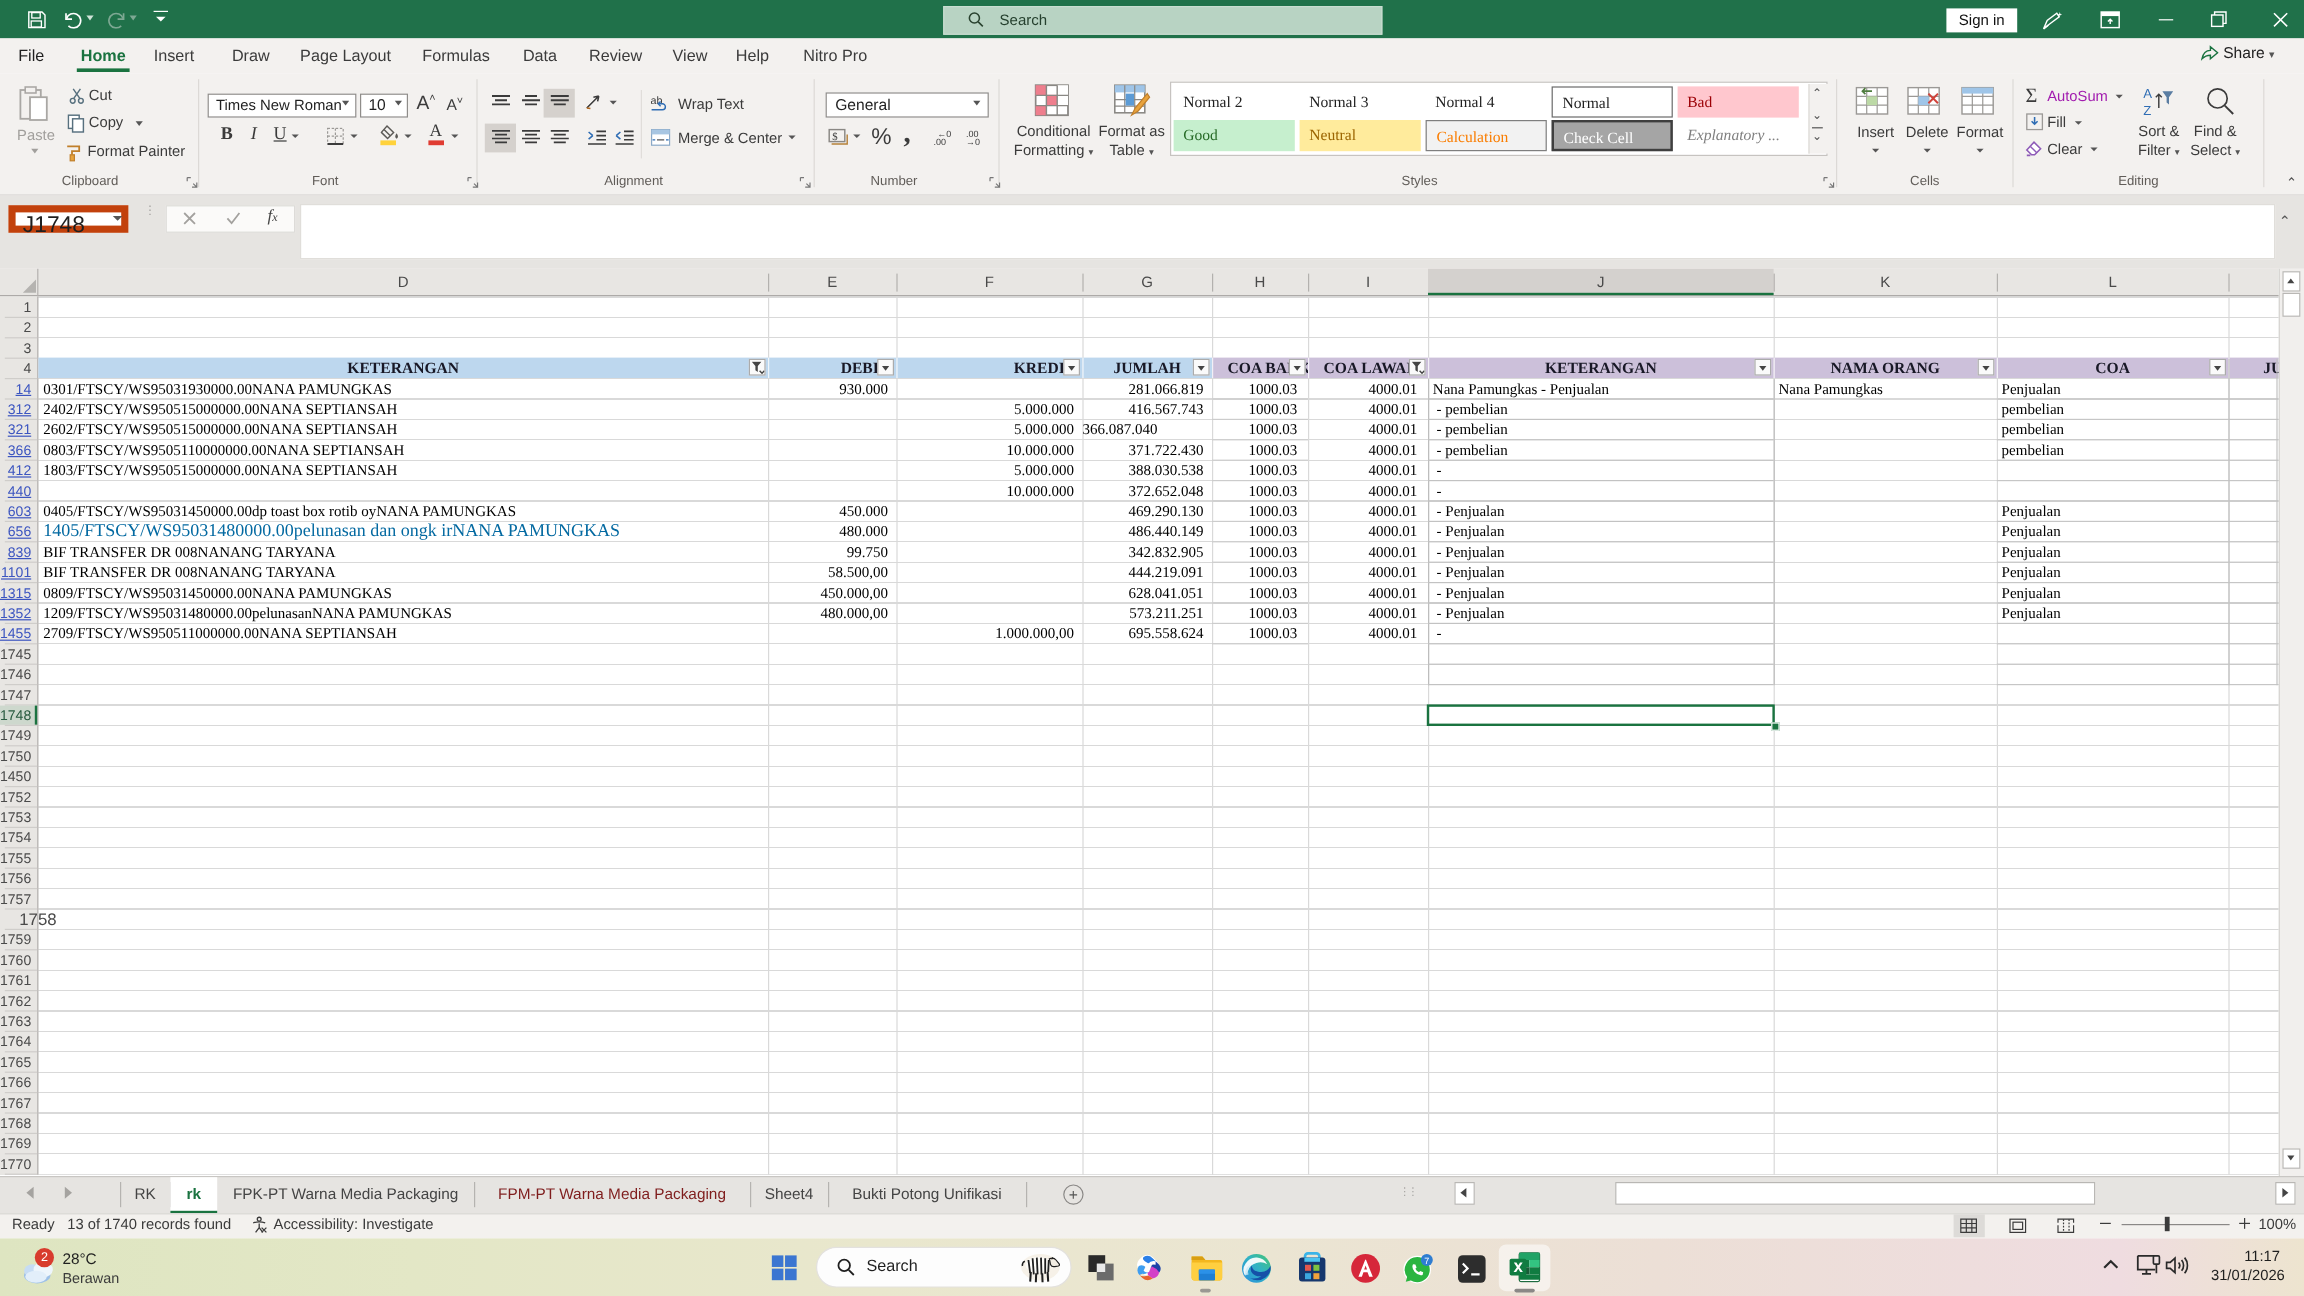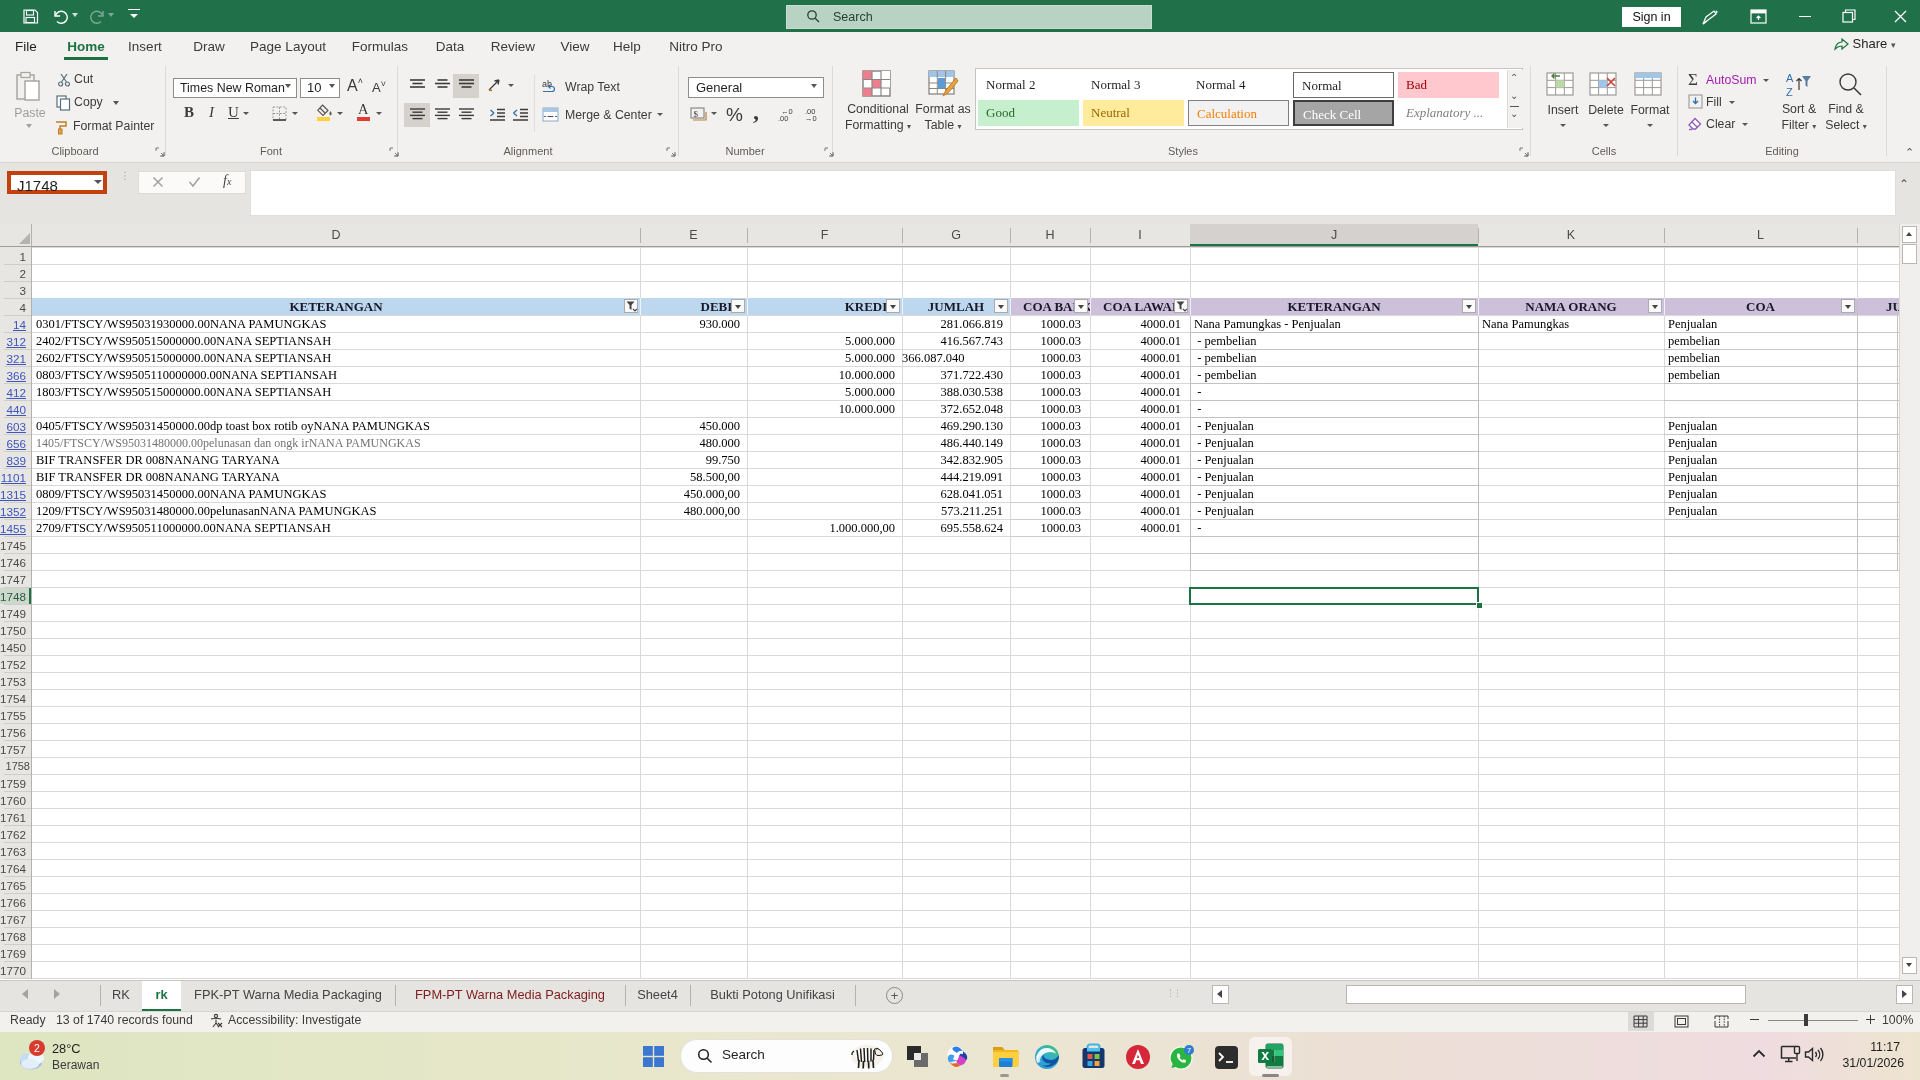"J1748" div.ab { border: 4px solid #c2410c -> 6px solid #c2410c; font-size: 15px -> 19px }
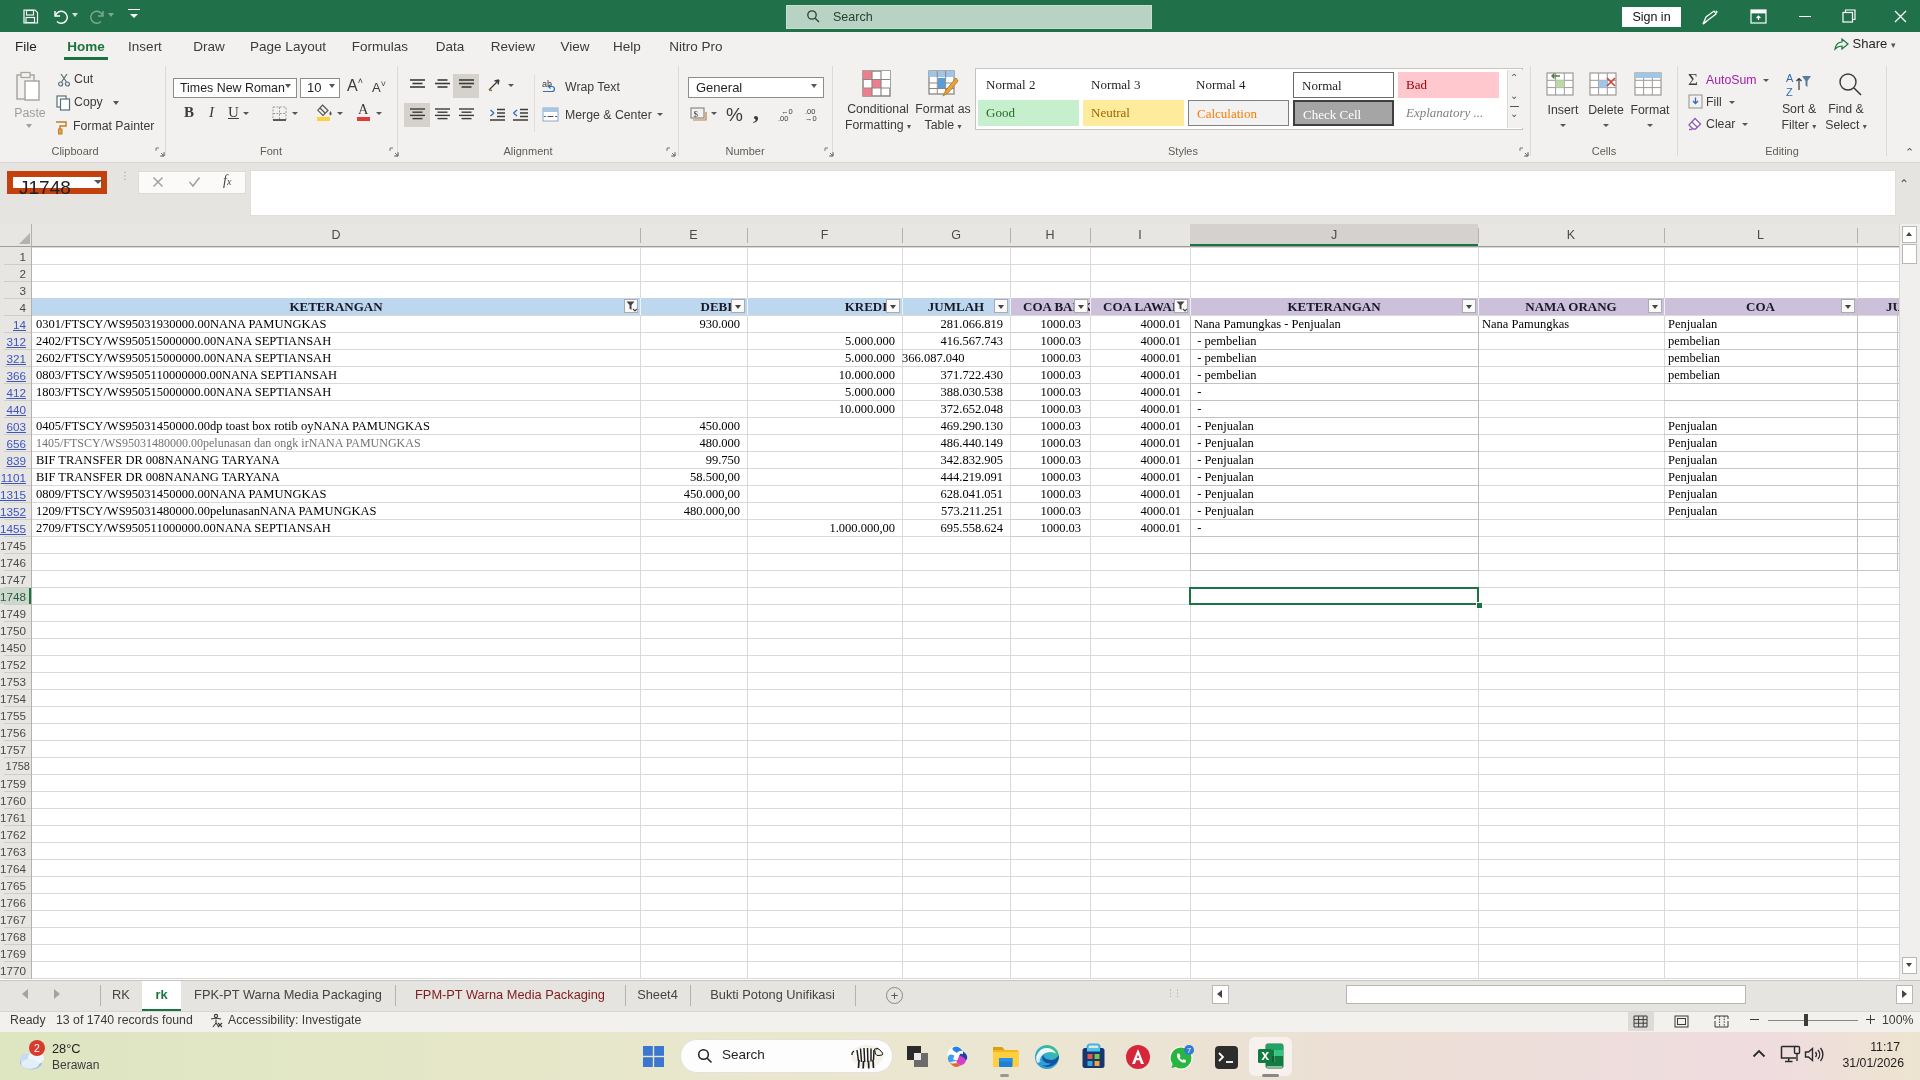"1405/FTSCY/WS95031480000.00pelunasan dan" div.ab { color: #737373 -> #0369a1; font-size: 12px -> 15px }
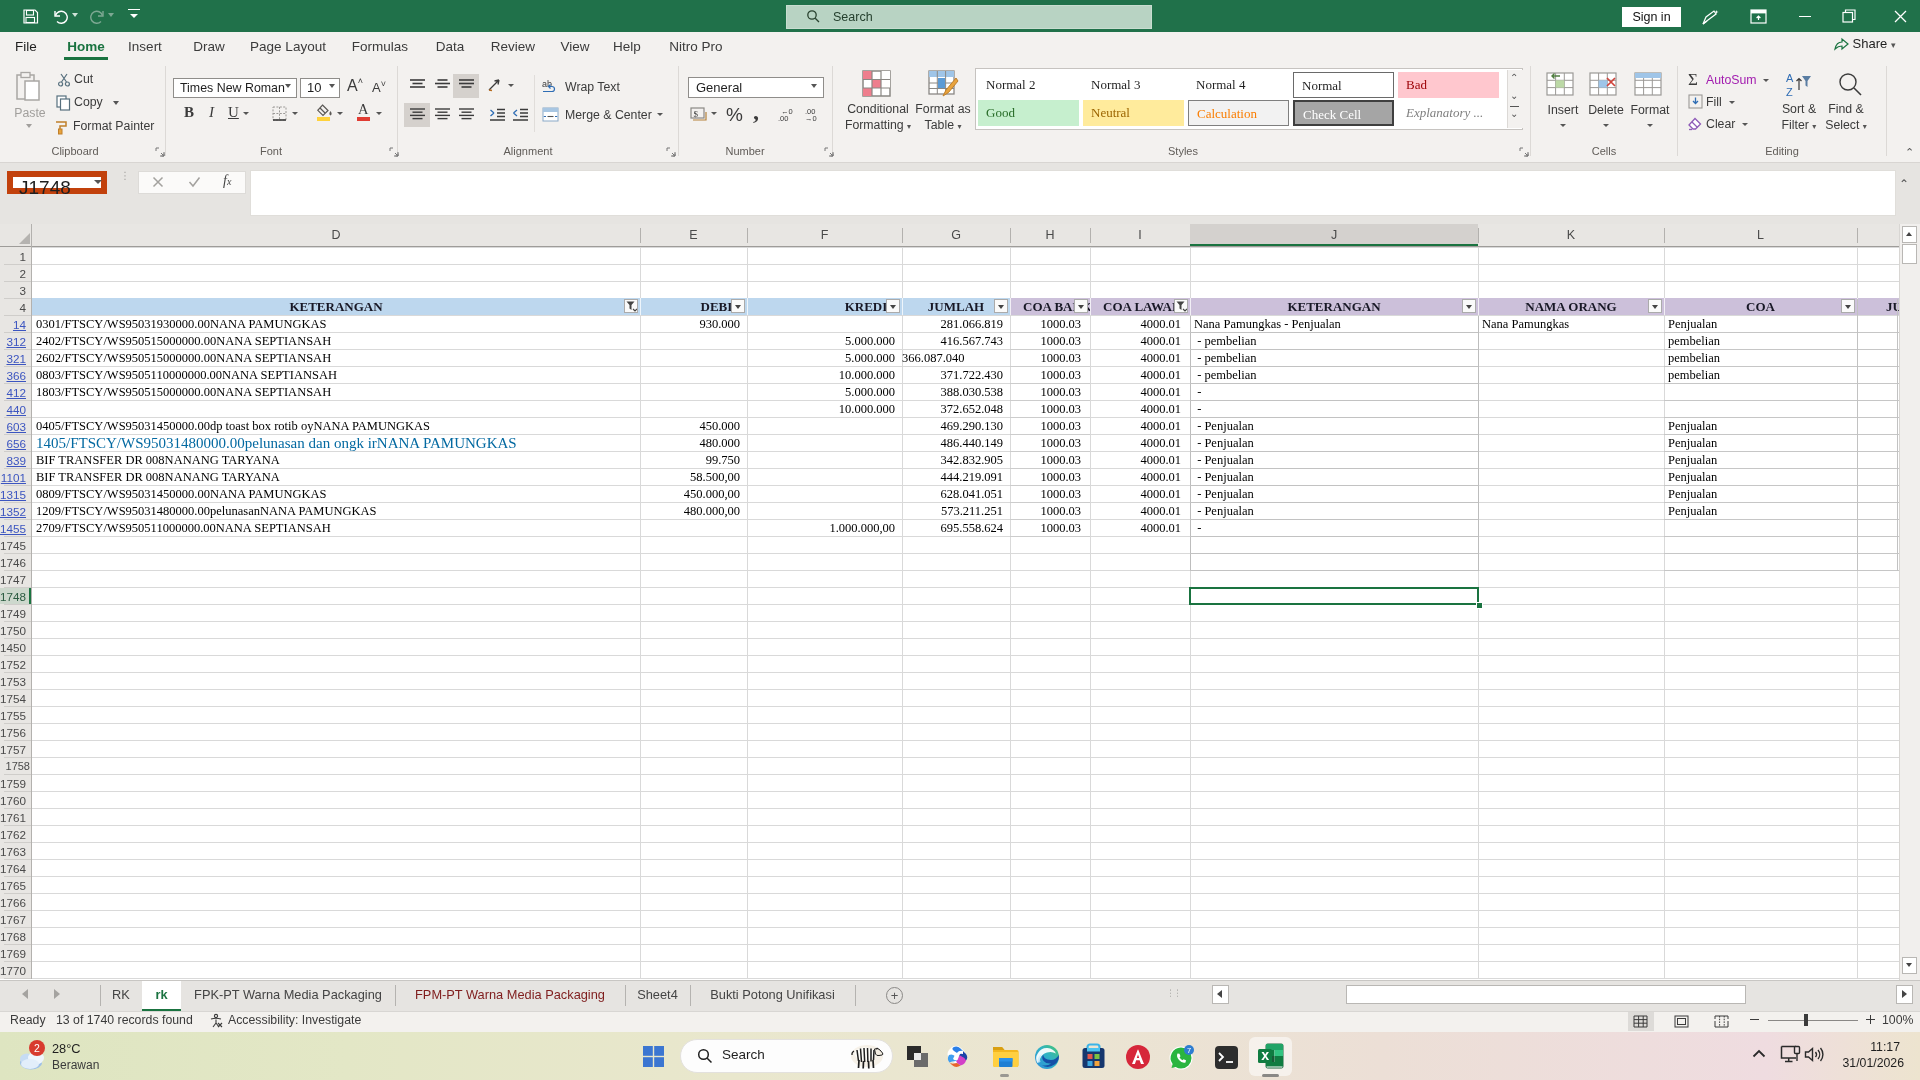"1758" div.ab { font-size: 11px -> 14px; left: 4px -> 16px; text-align: right -> none }
